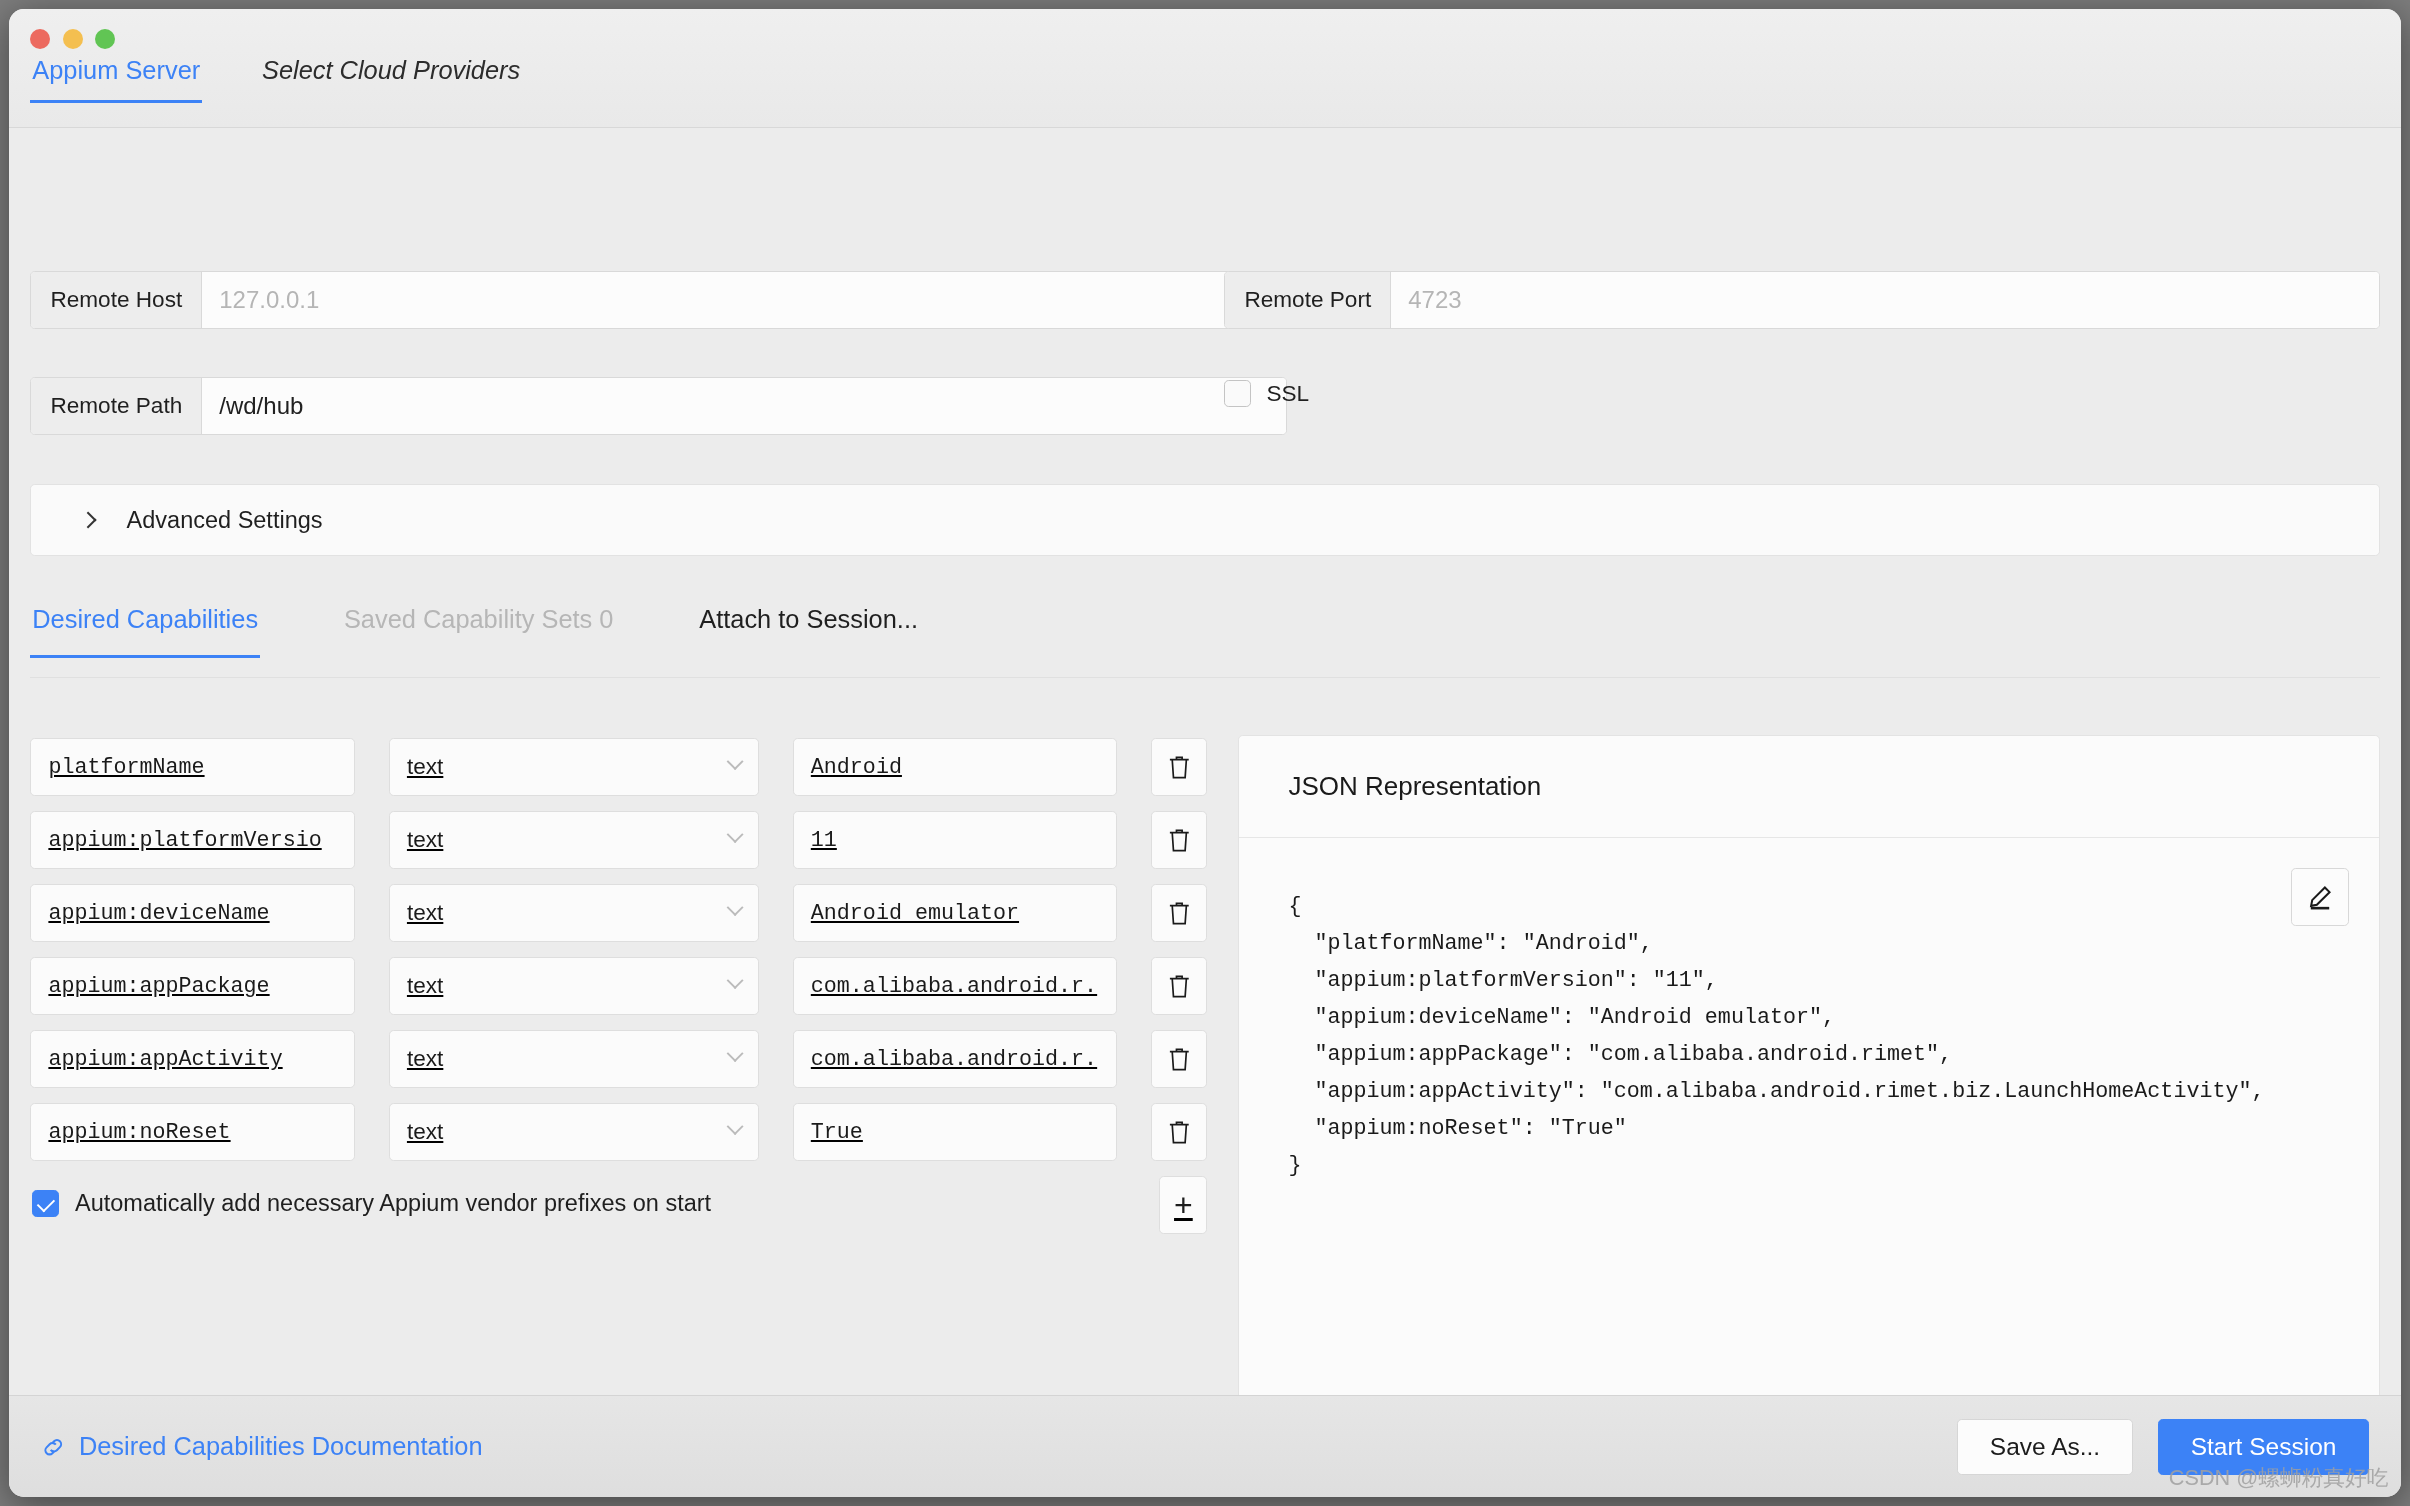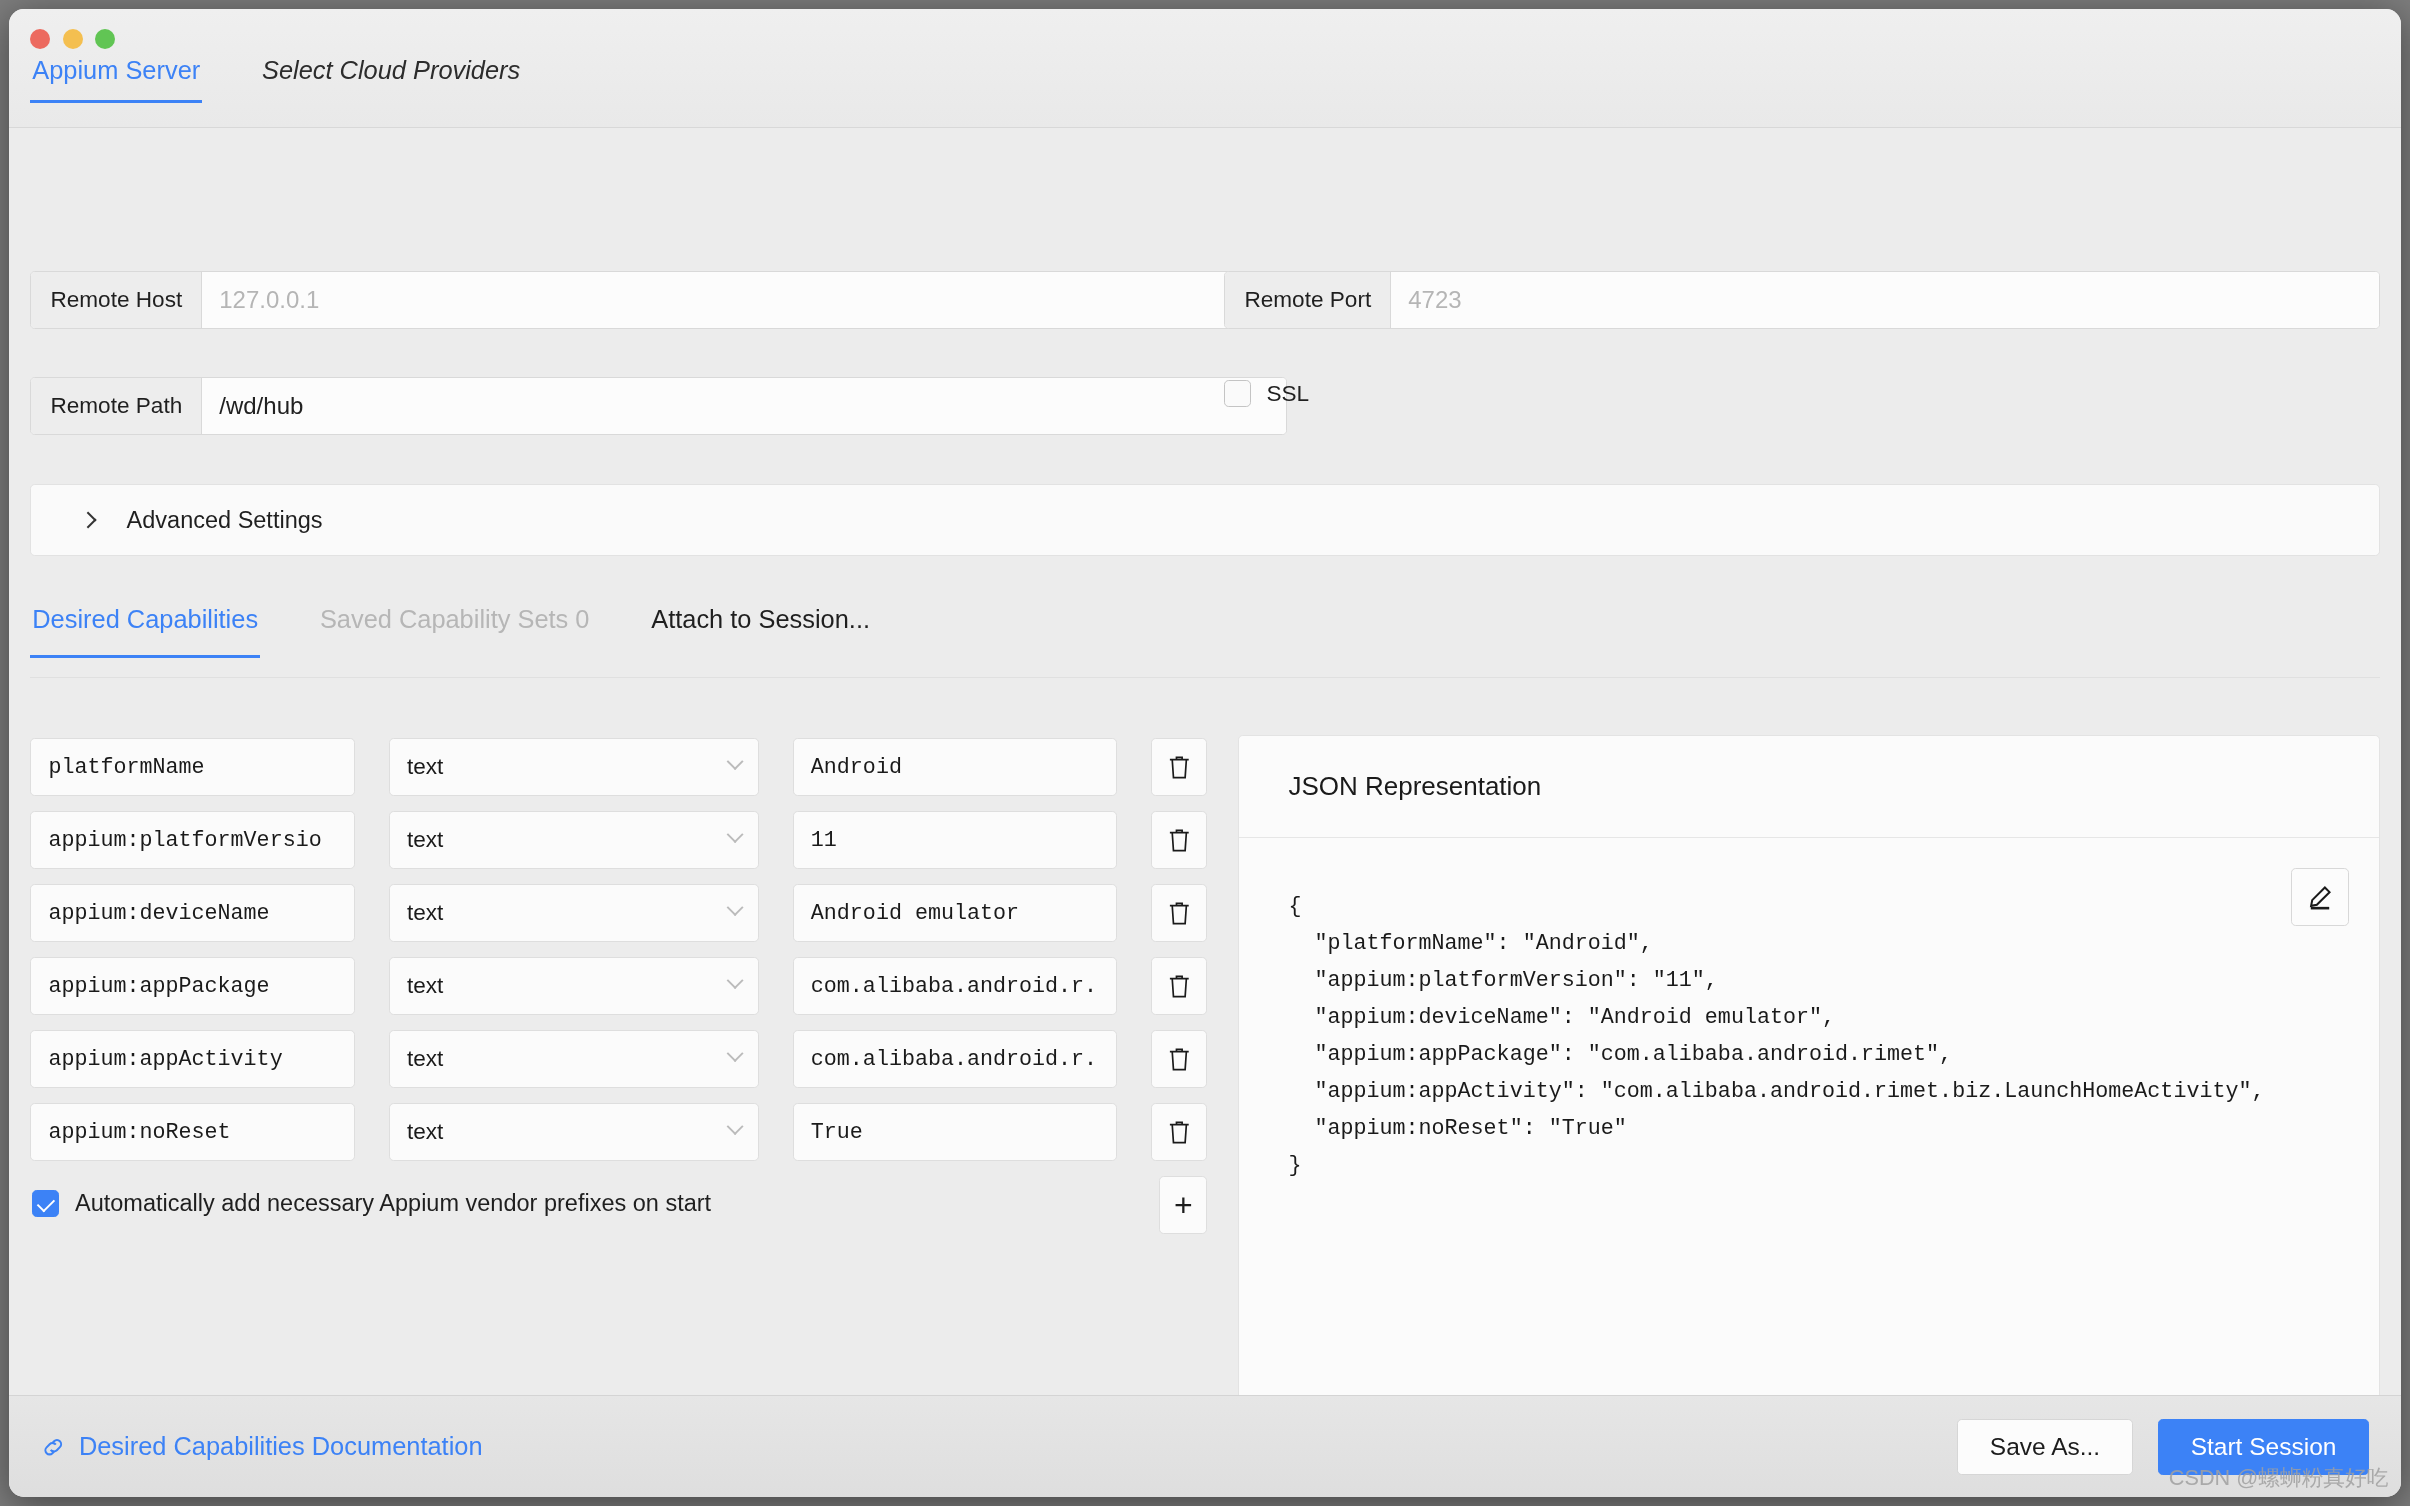"Desired Capabilities" .tabs { gap: 58px -> 82px }
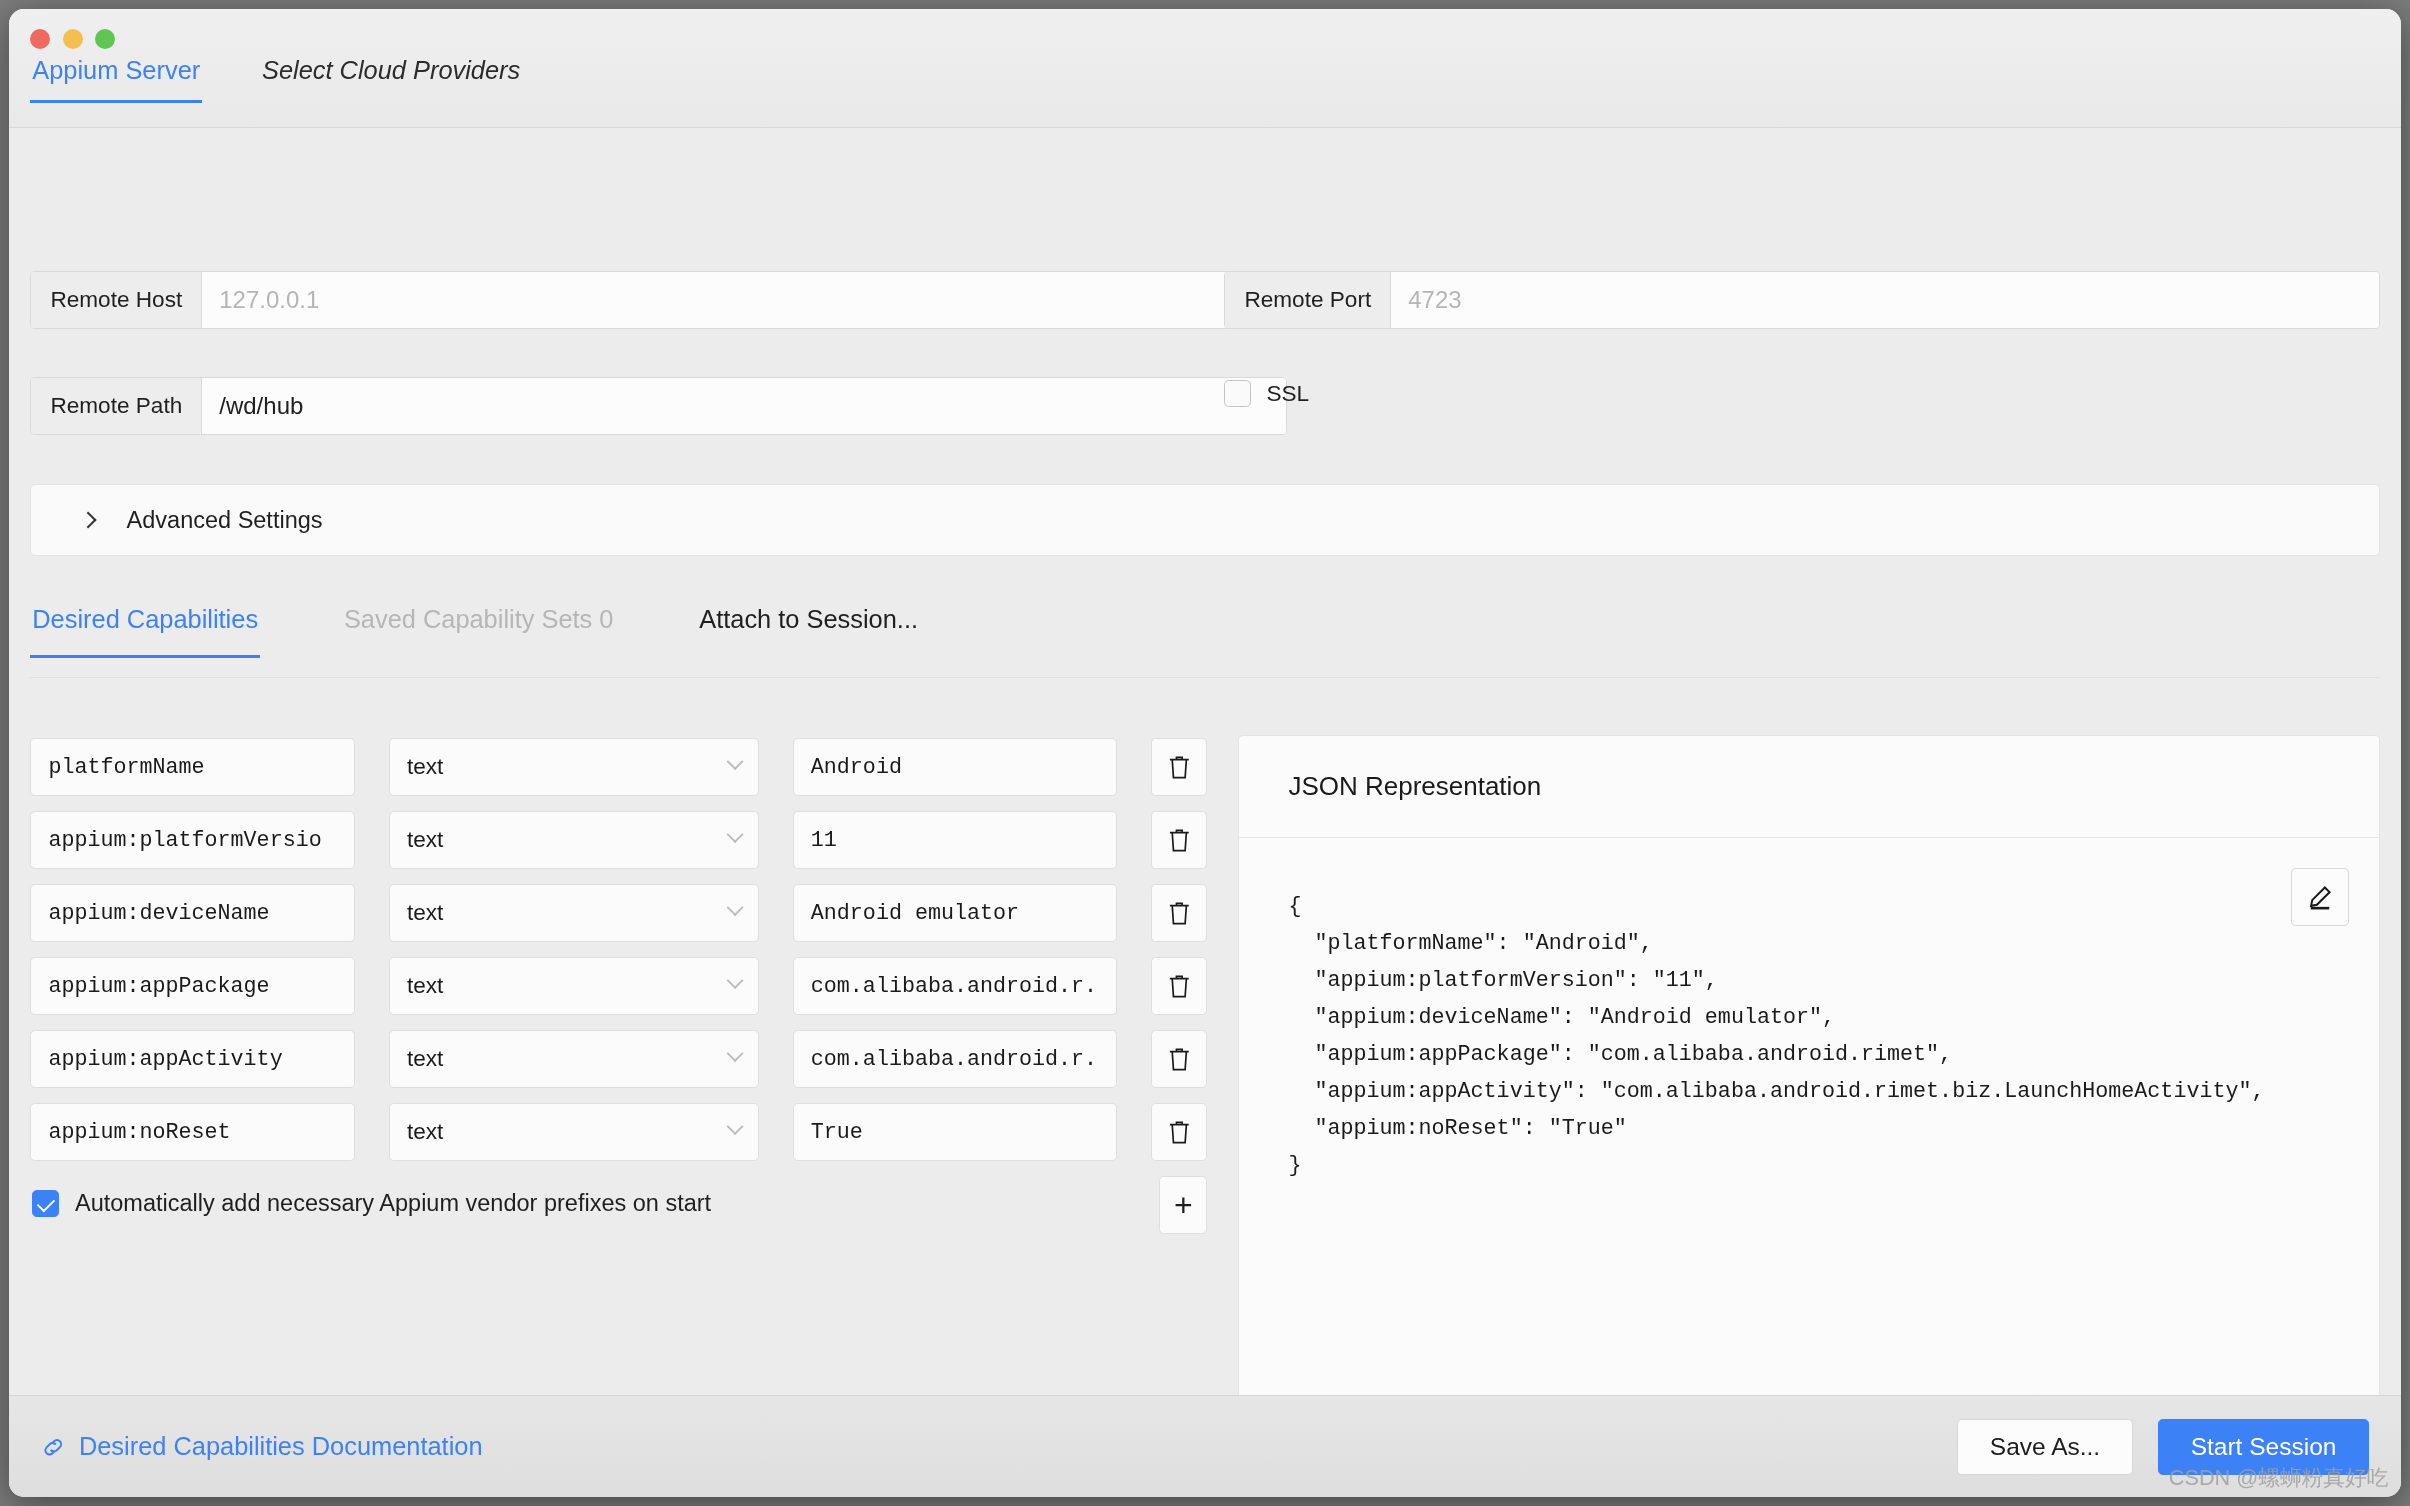"platformName" .cap-row { text-decoration: none -> underline }
